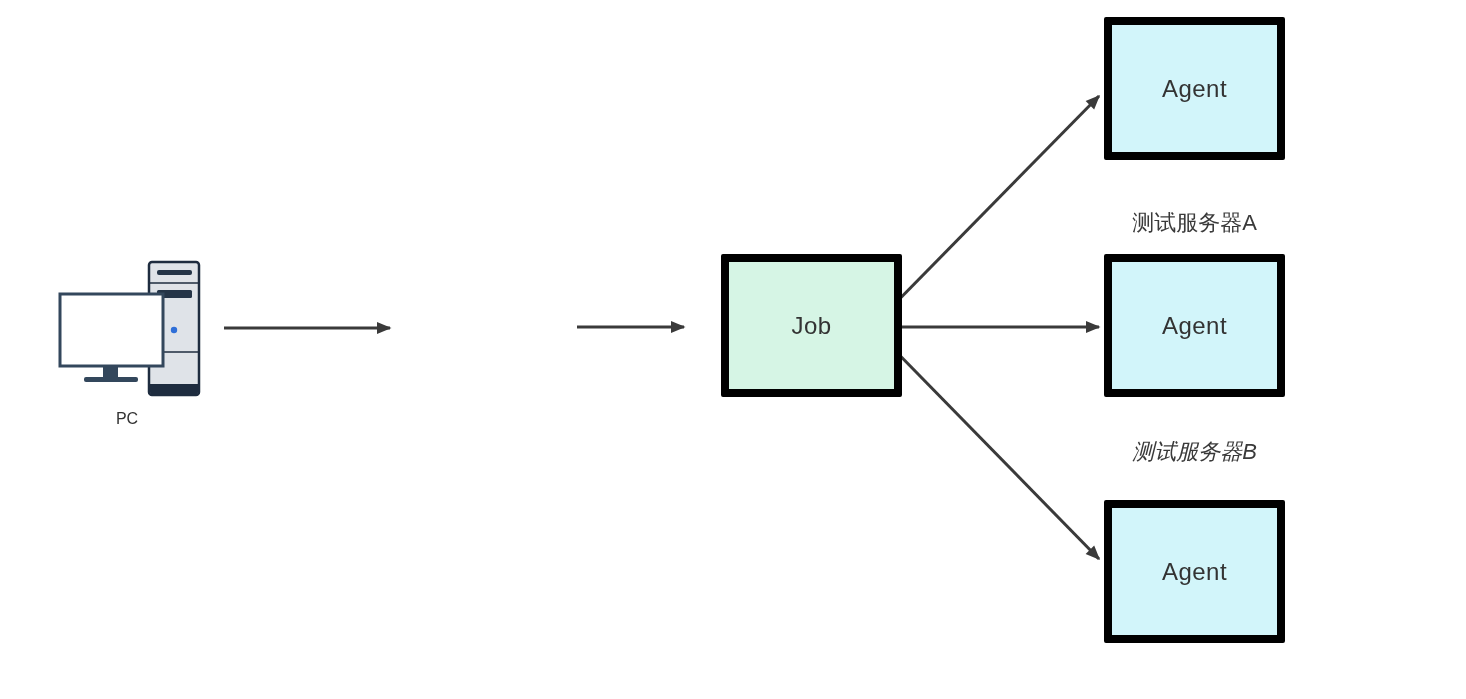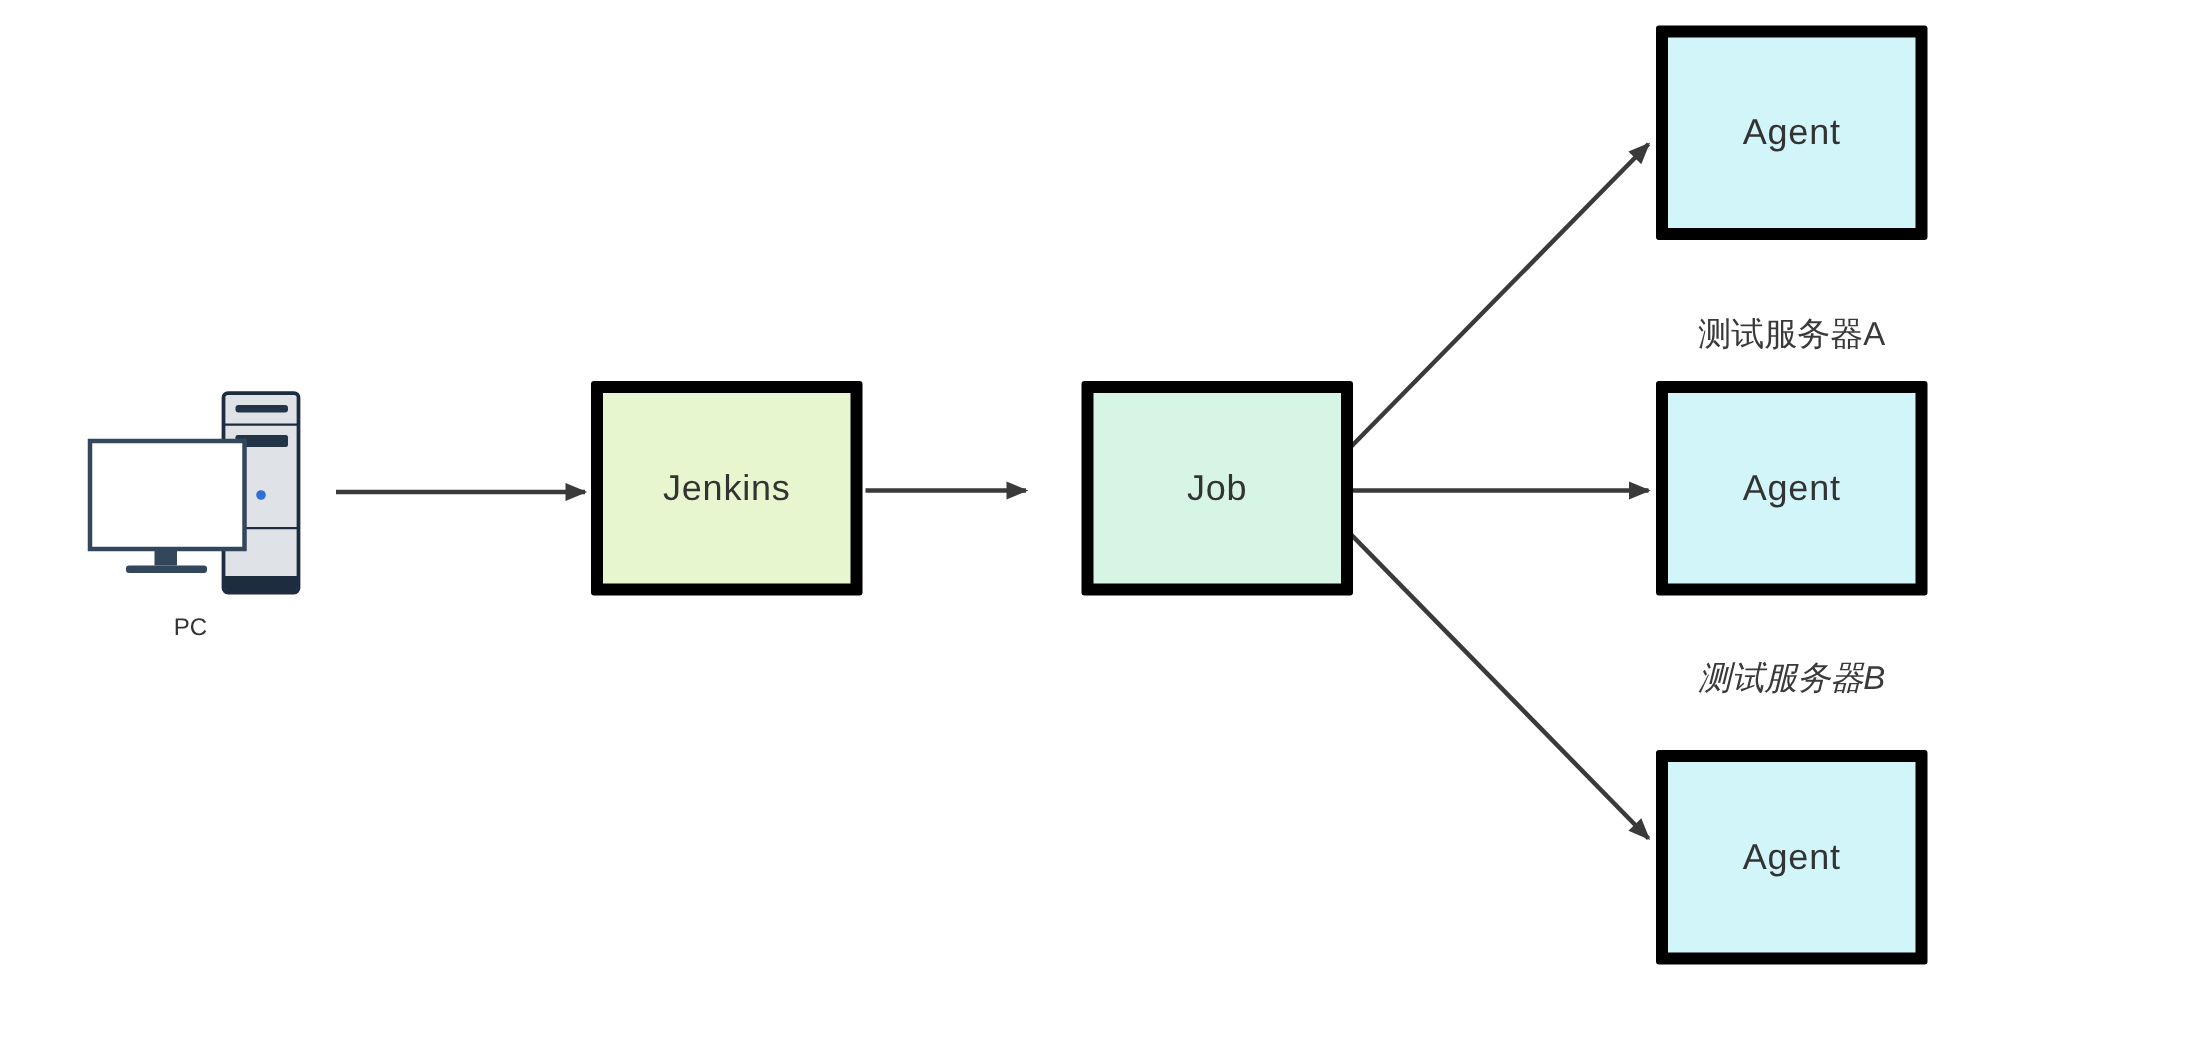"Jenkins" div.node { html: <div> <span>Jenkins</span> </div> -> none }
